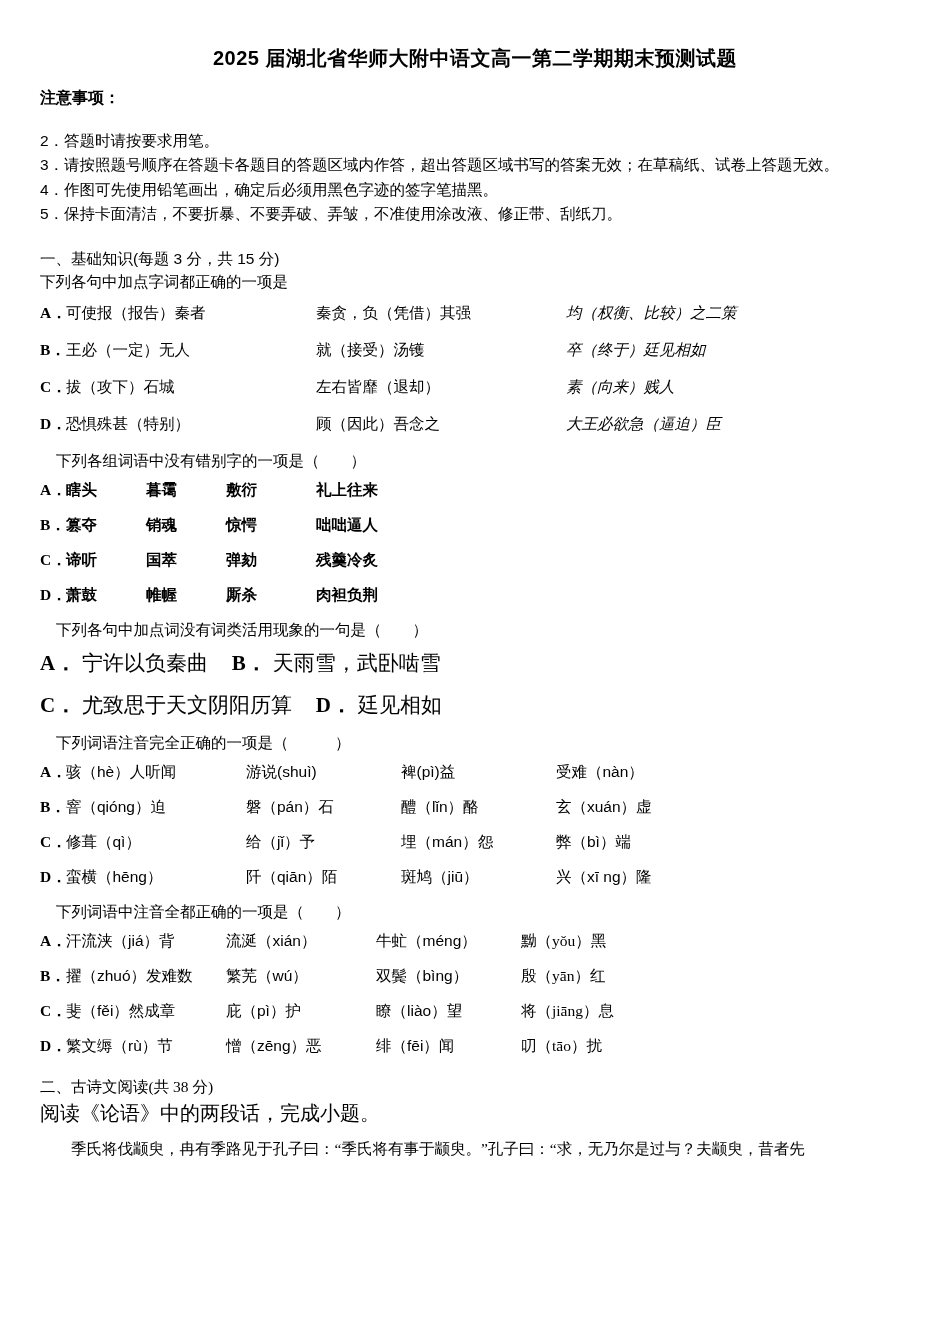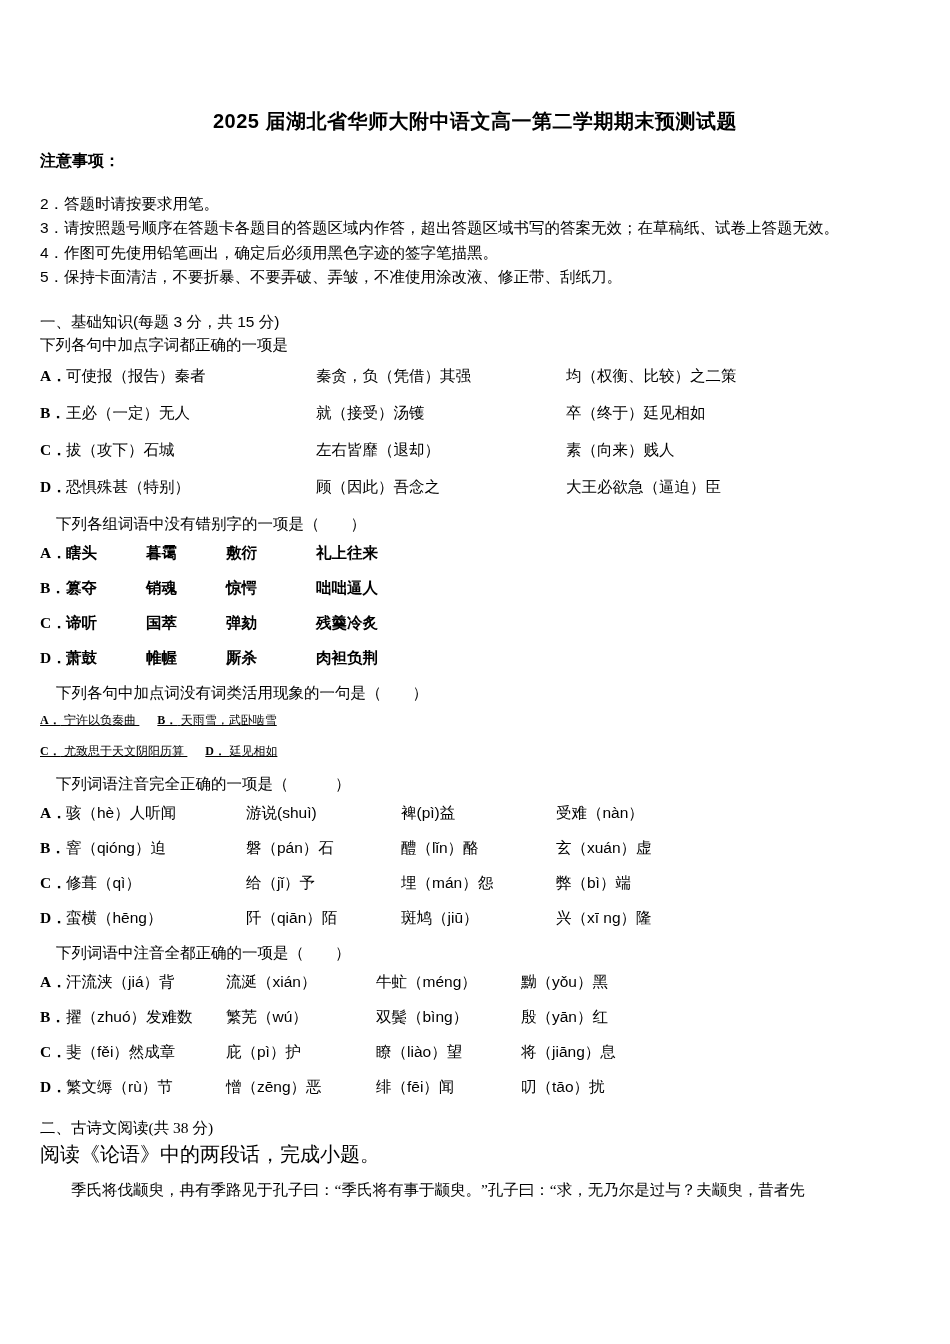"2025 届湖北省华师大附中语文高一第二学期期末预测试题" .page { padding: 108px 40px 20px 40px -> 45px 40px 20px 40px }
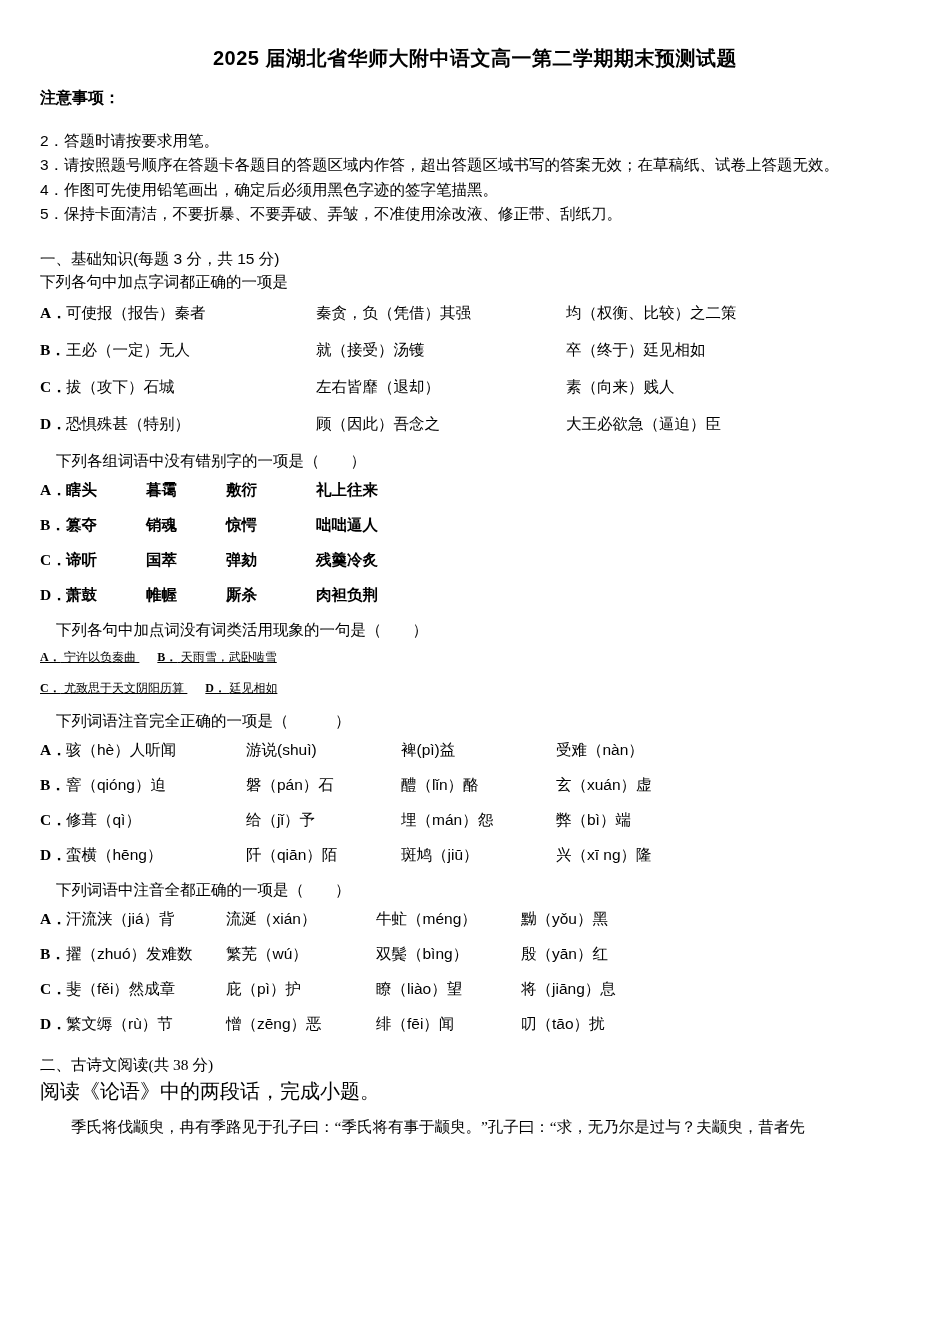"均（权衡、比较）之二策" .c3 { font-style: none -> italic }
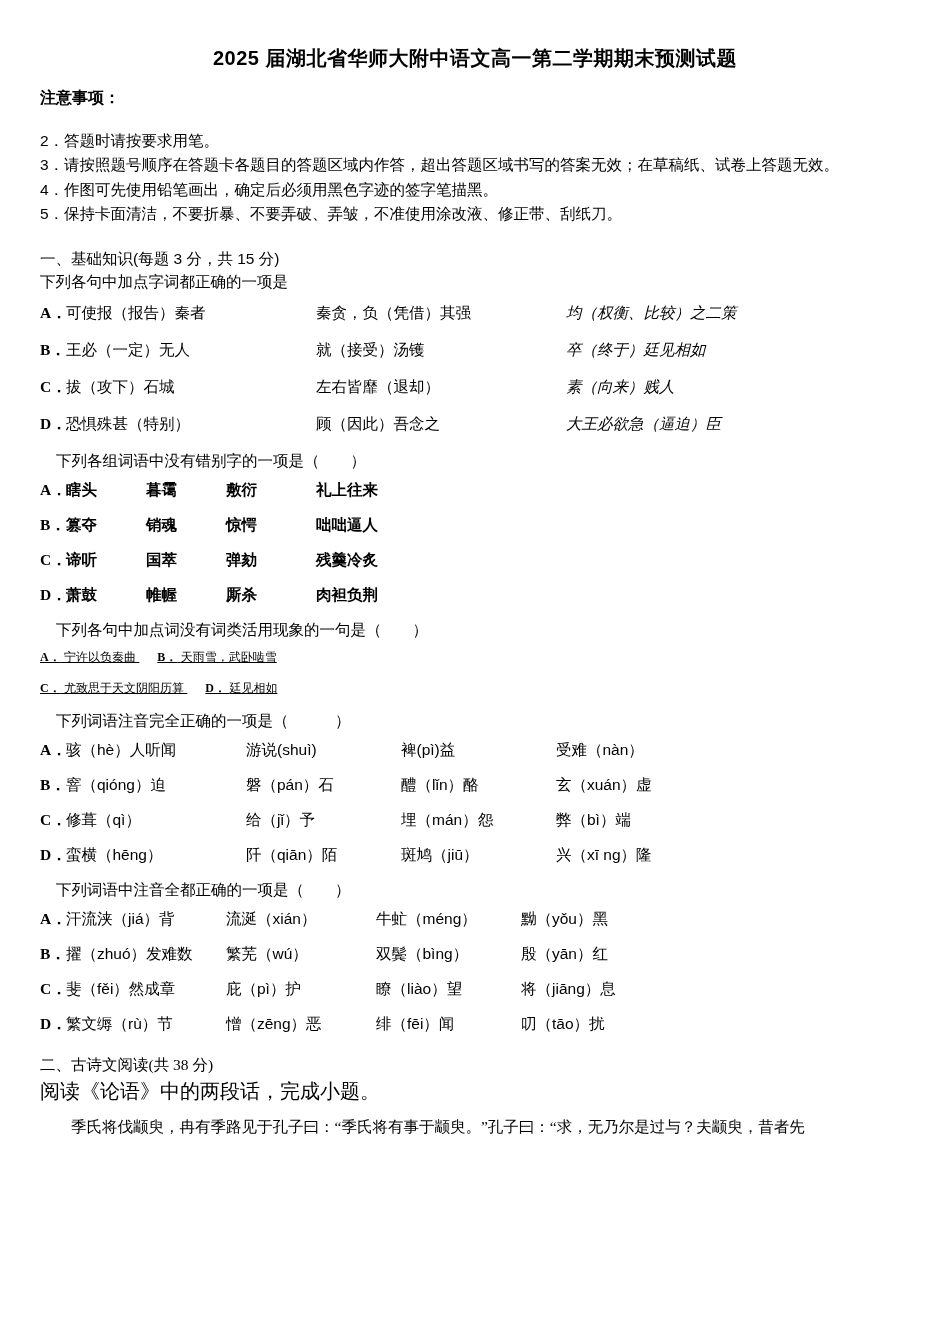"A． 宁许以负秦曲 B． 天雨雪，武卧啮雪" .inline-row { font-size: 12px -> 21px; text-decoration: underline -> none }
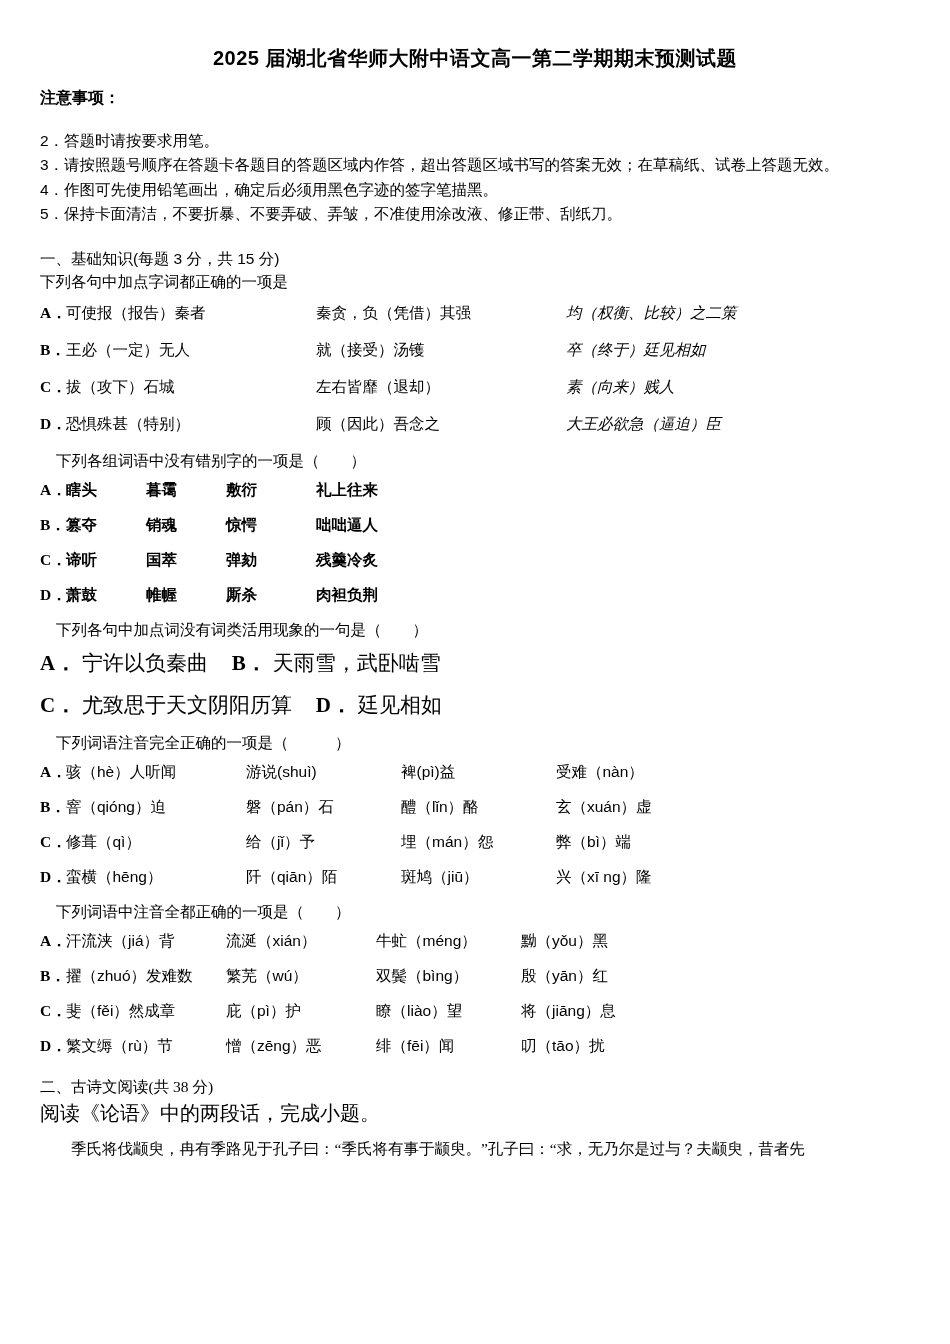"黝（yǒu）黑" .q4 { font-family: none -> Liberation Serif, serif }
